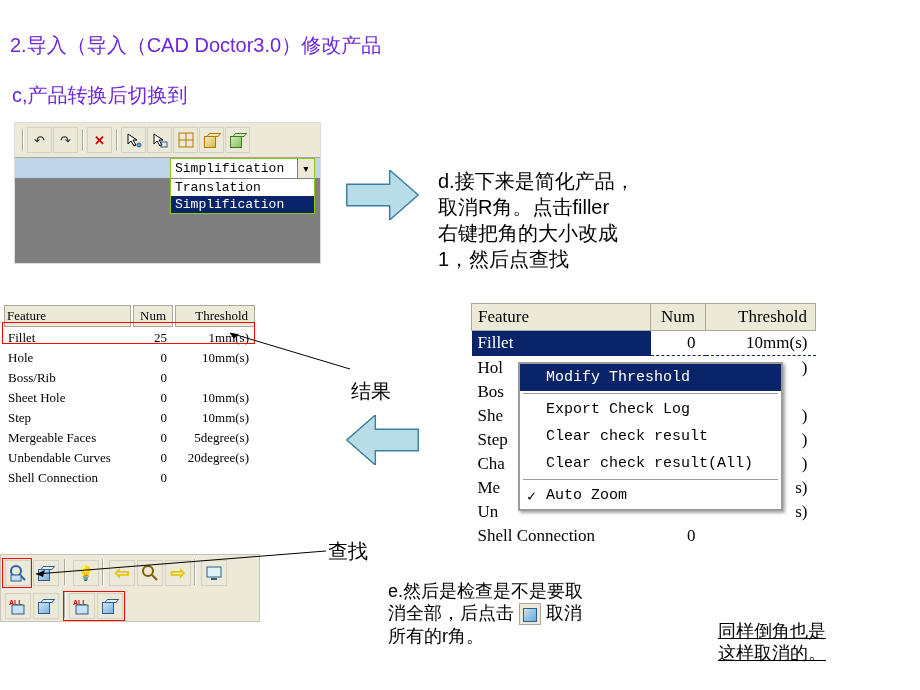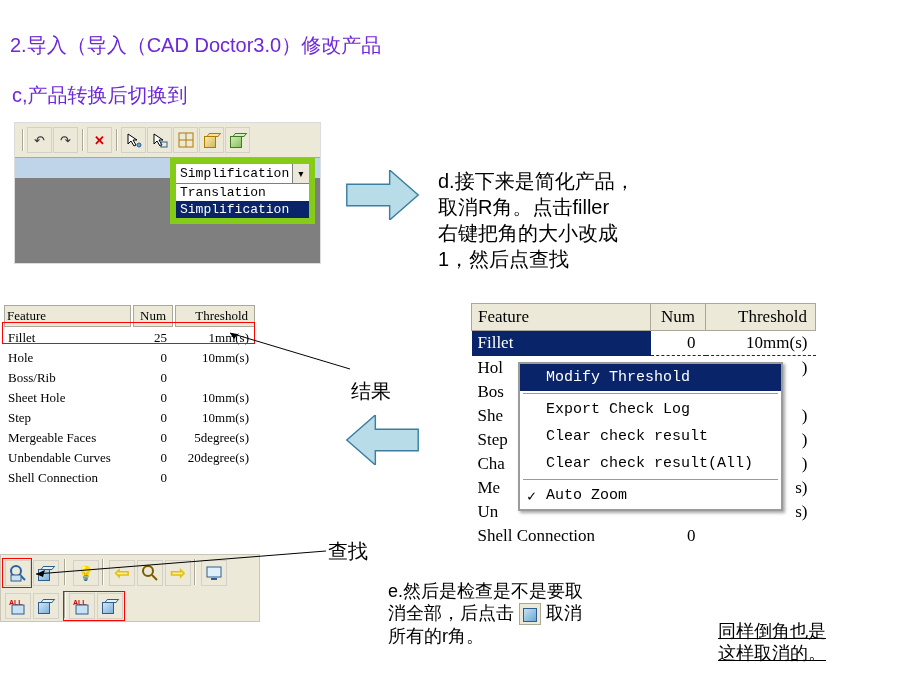"Simplification" .dropdown { border: 6px solid #84cc16 -> 1px solid #84cc16 }
